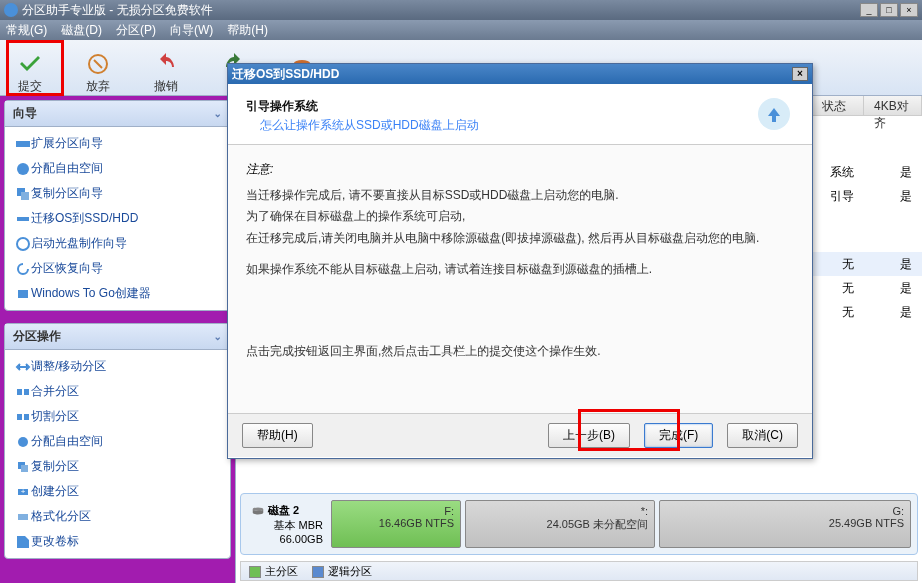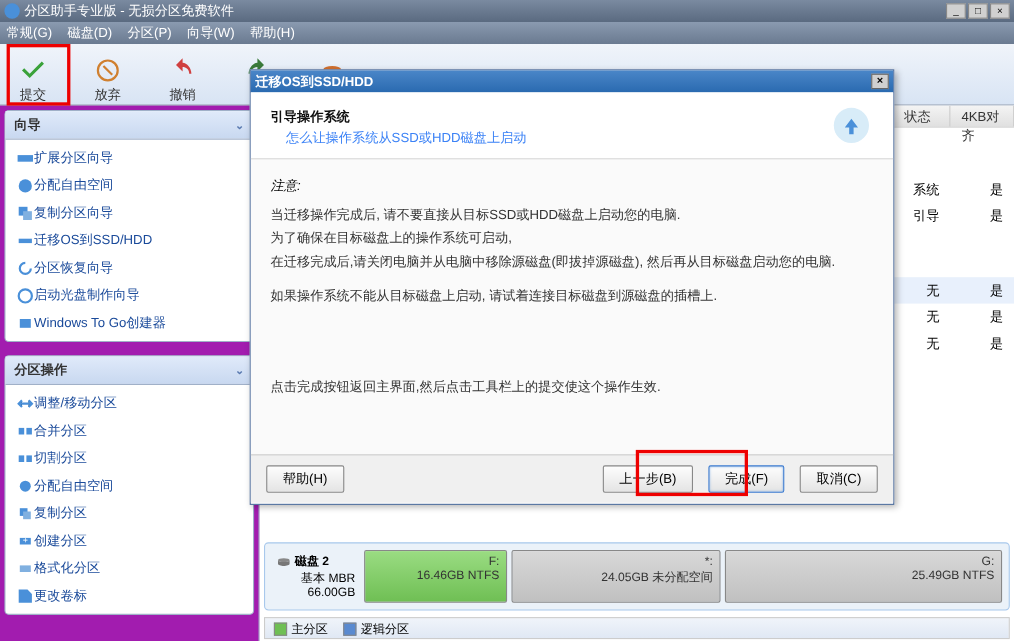"分区恢复向导" div.panel-item { order: before "启动光盘制作向导" -> after "启动光盘制作向导" }
